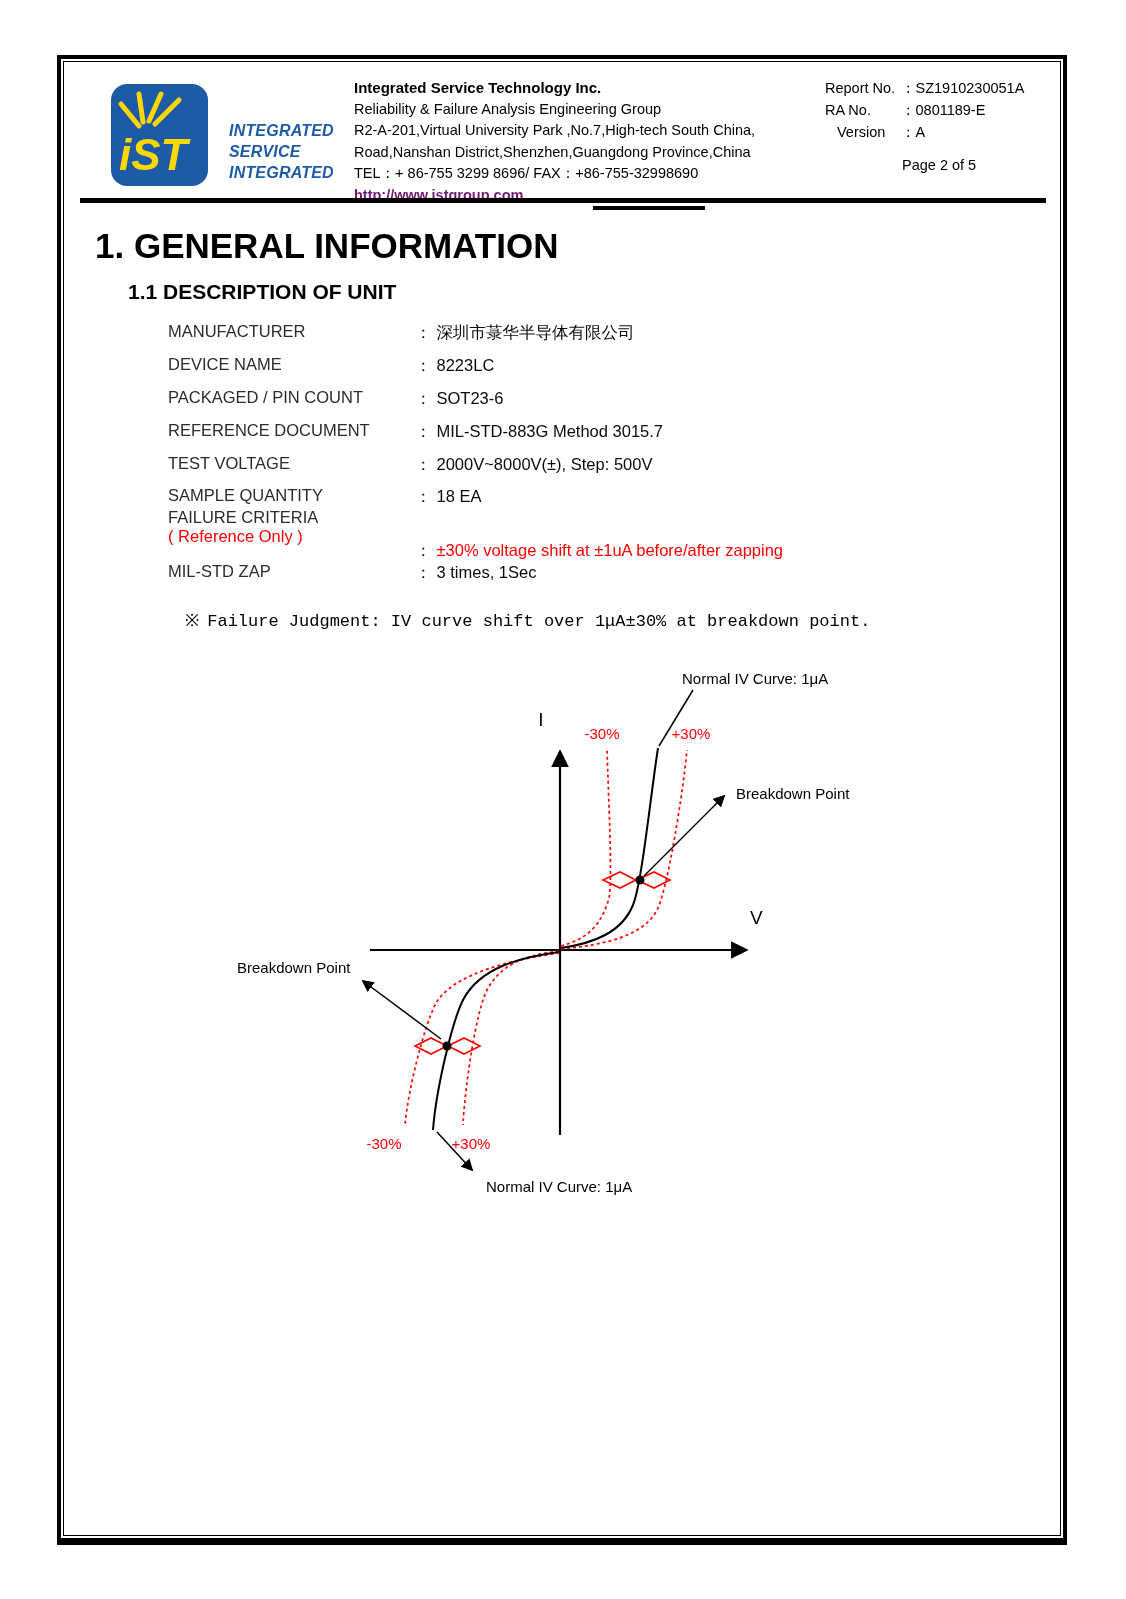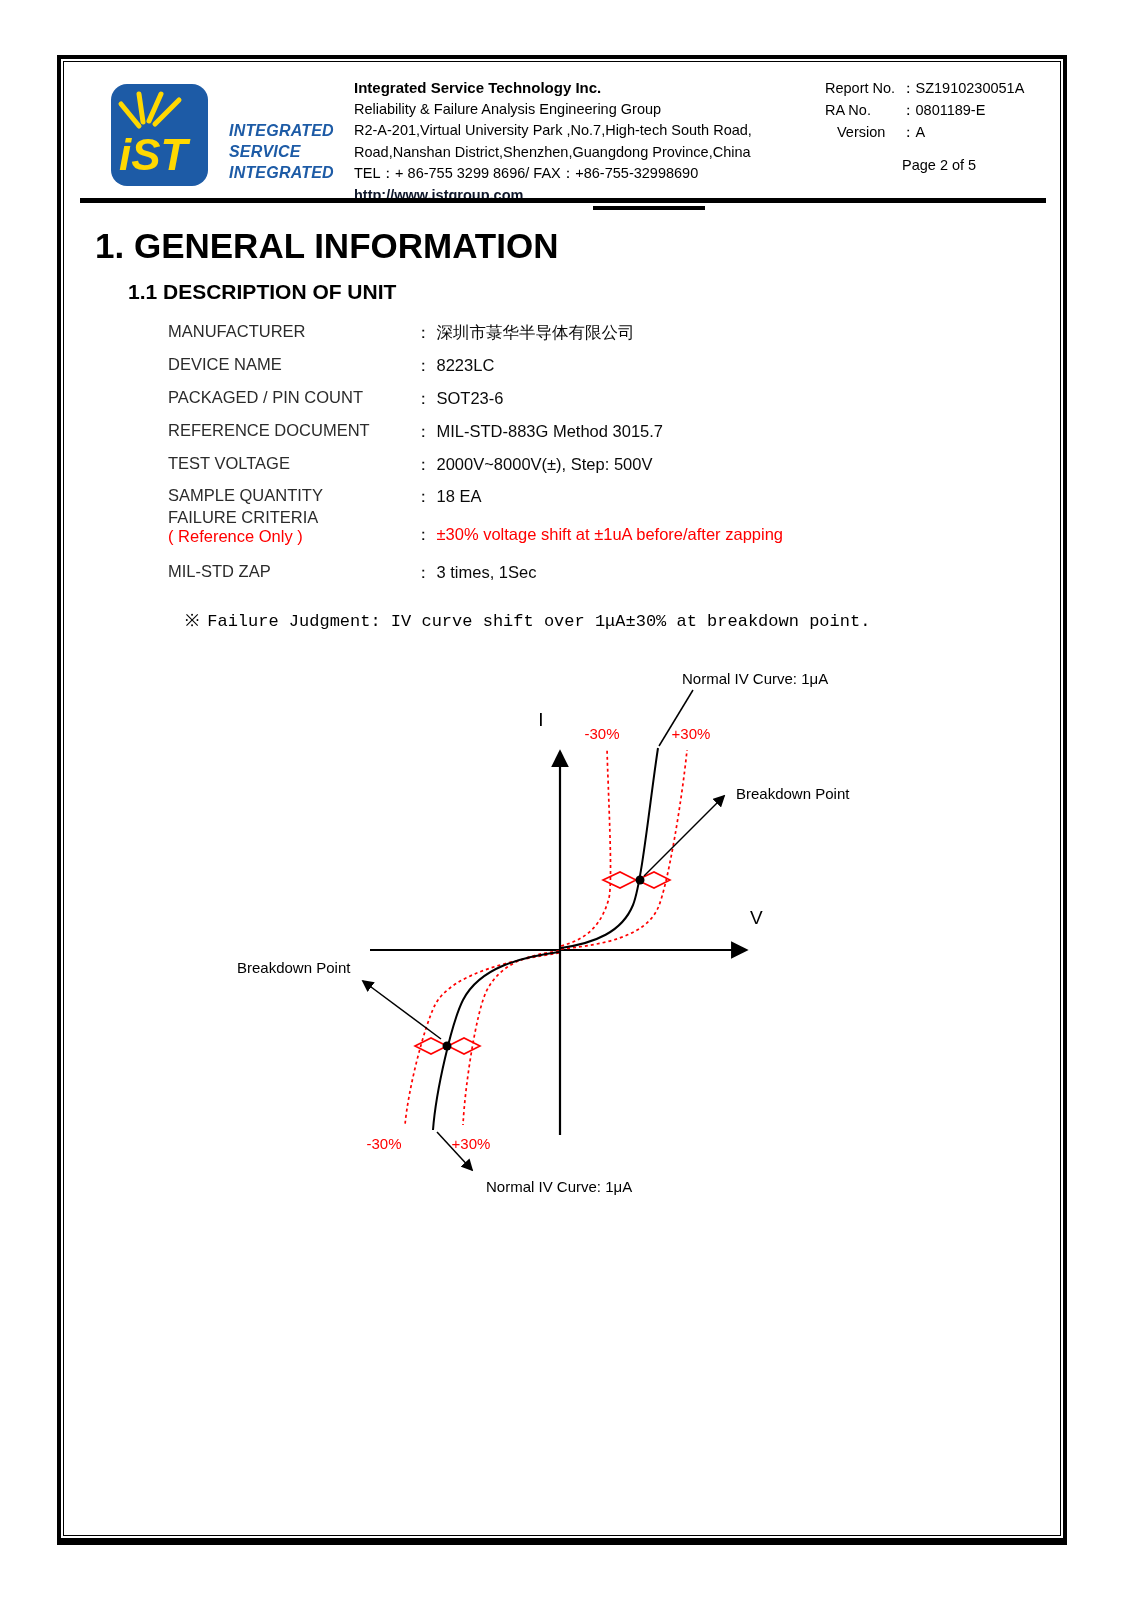"R2-A-201,Virtual University Park" div { text: Road -> China }
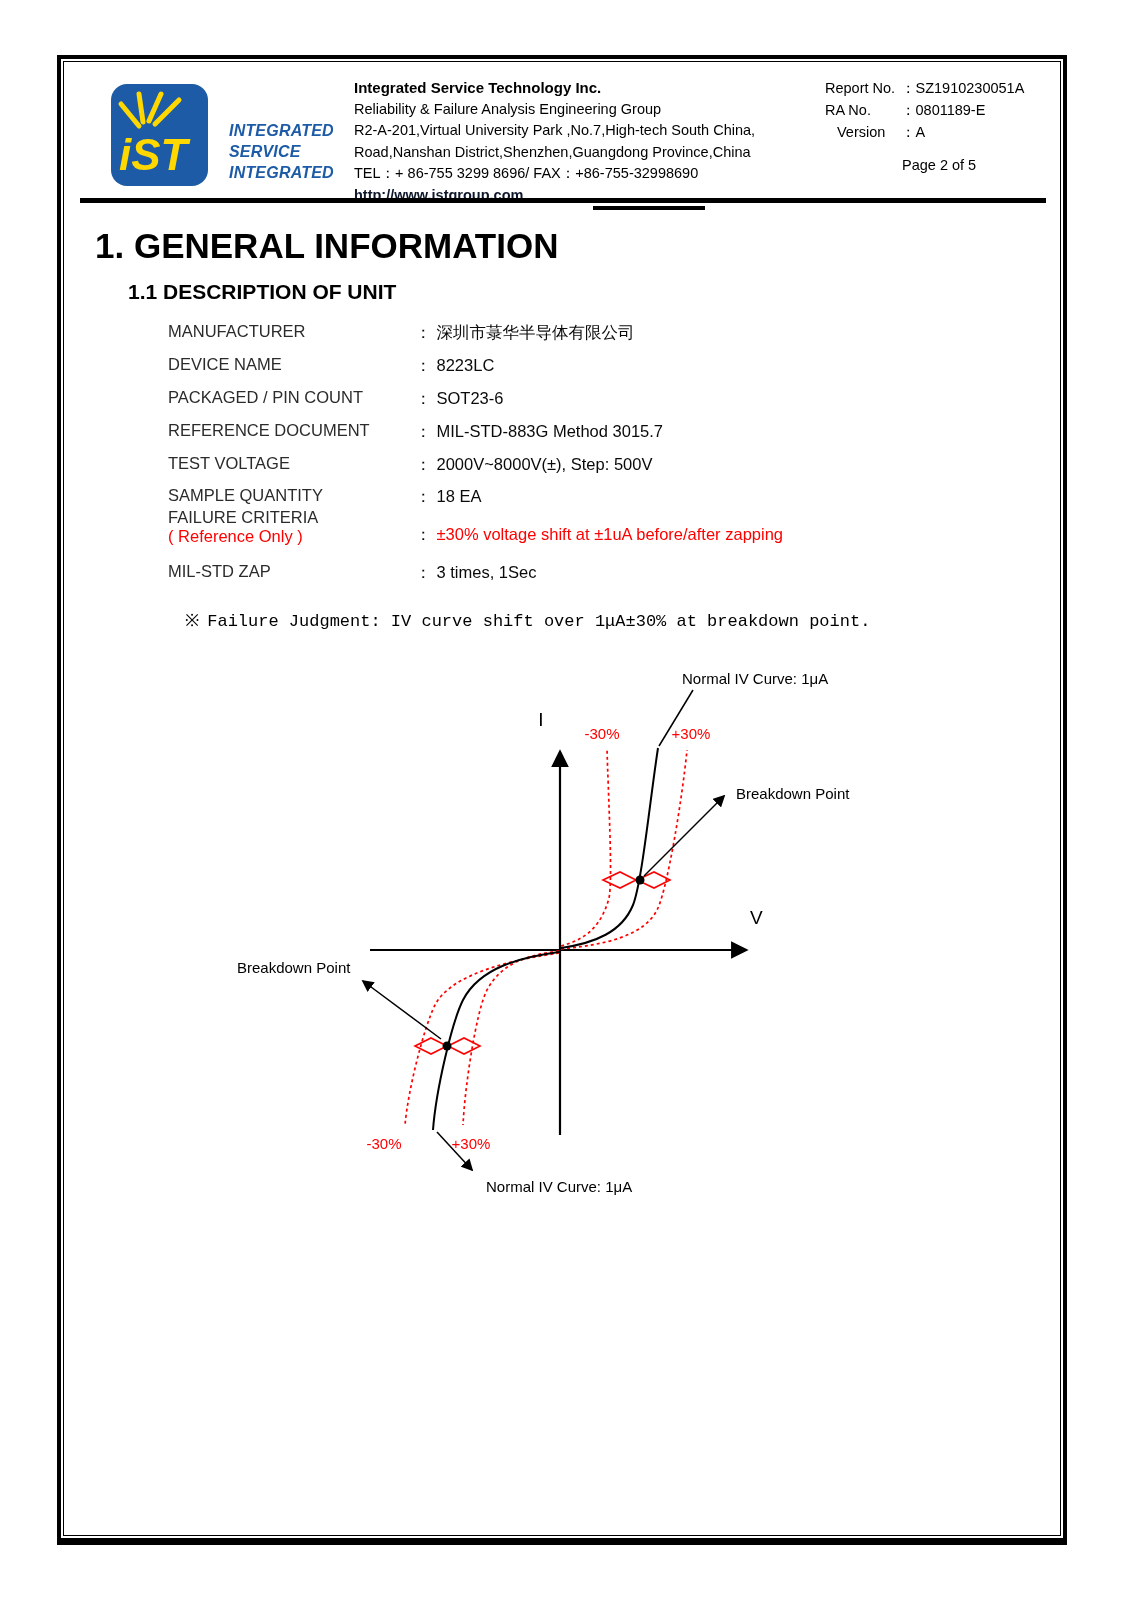"http://www.istgroup.com" .company a.site { color: #0f172a -> #701a75 }
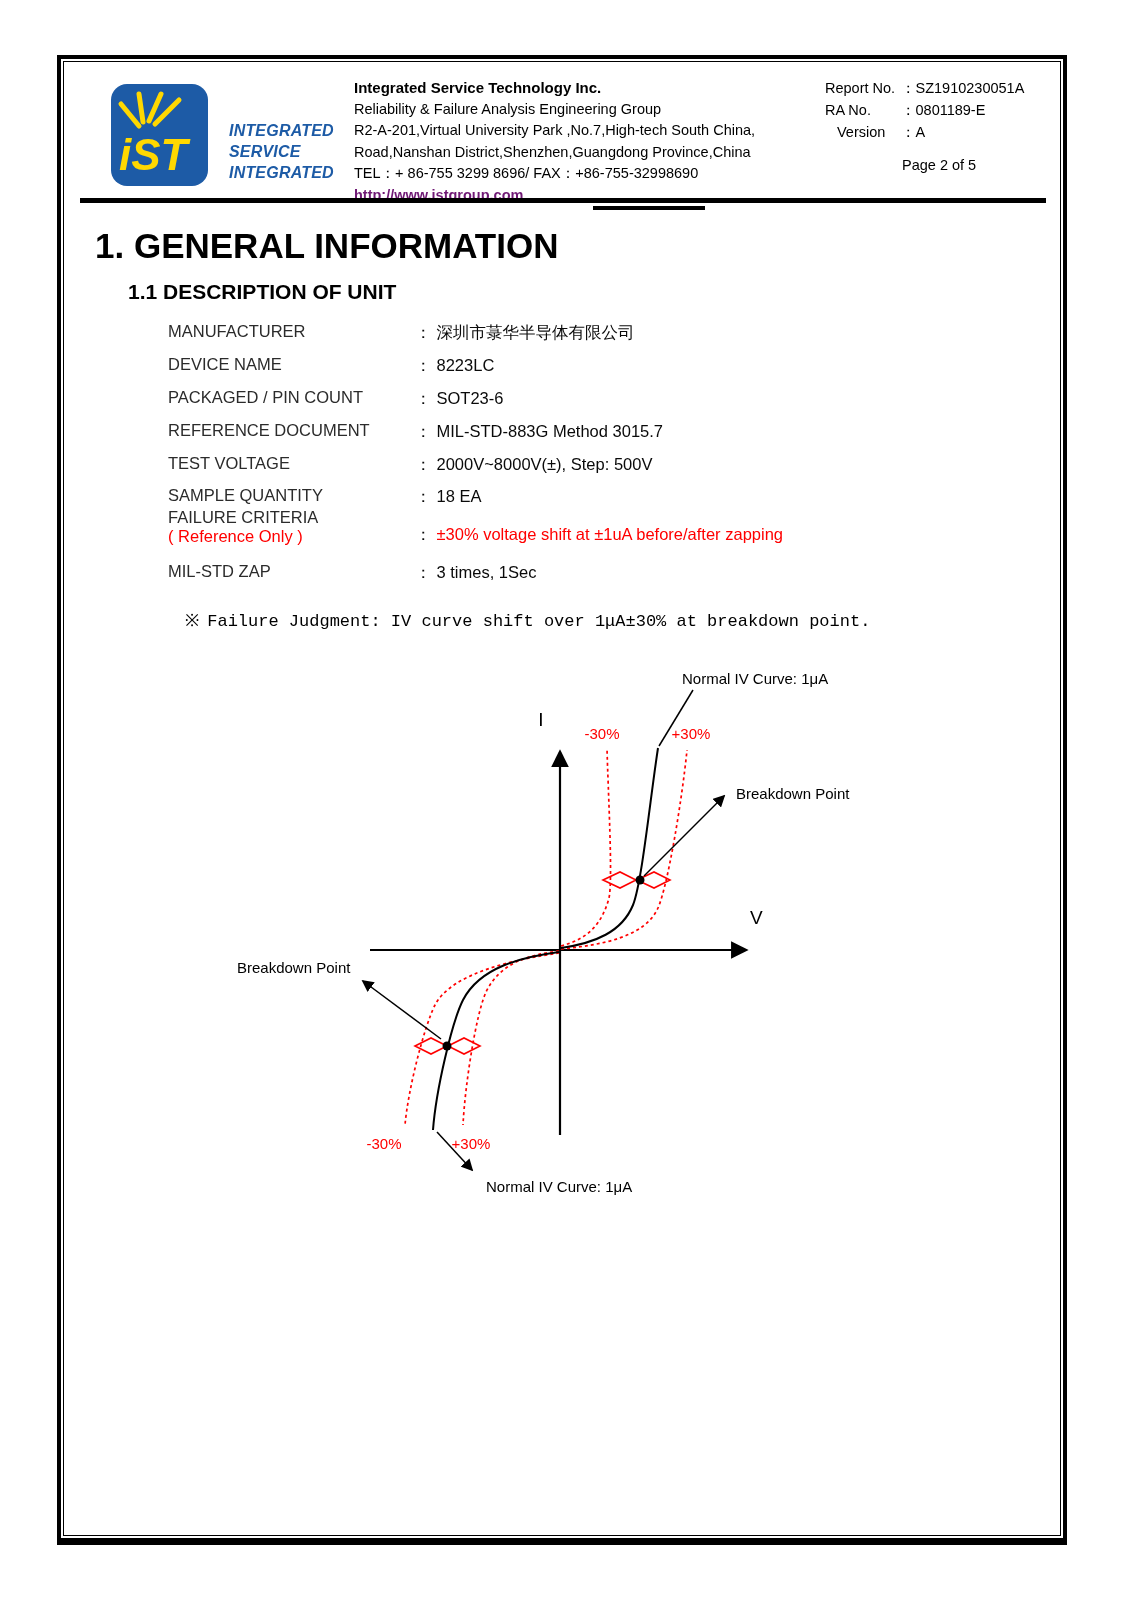"： ±30% voltage shift at" div.fvalue { margin-top: 16px -> 32px }
